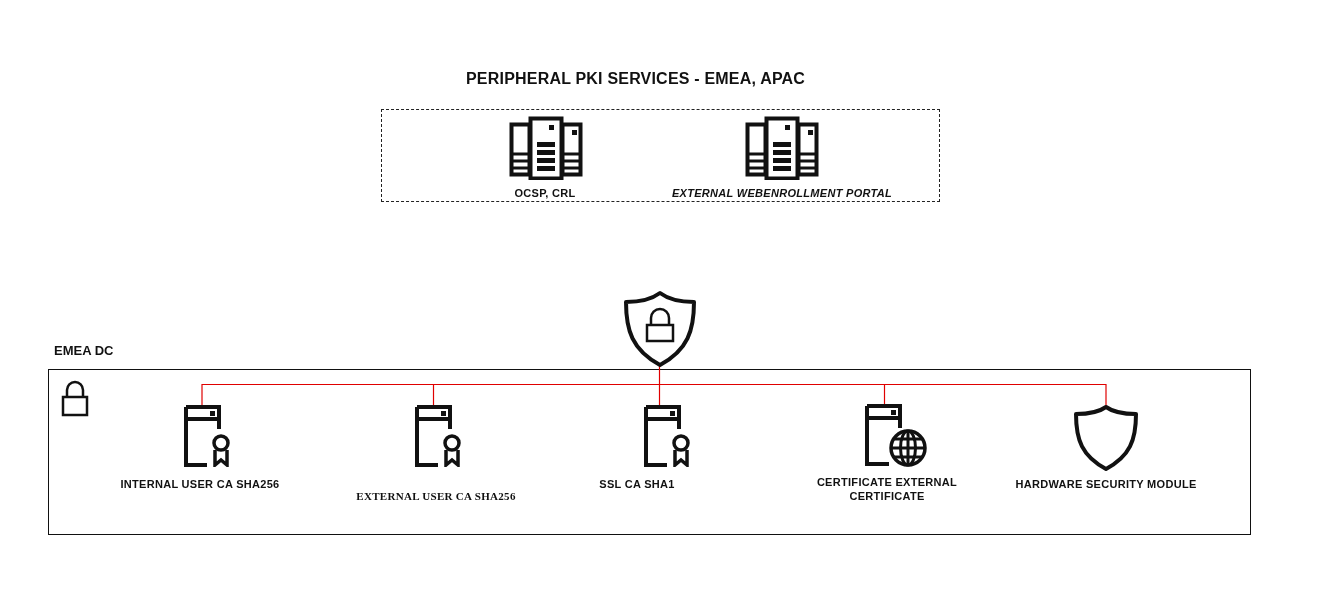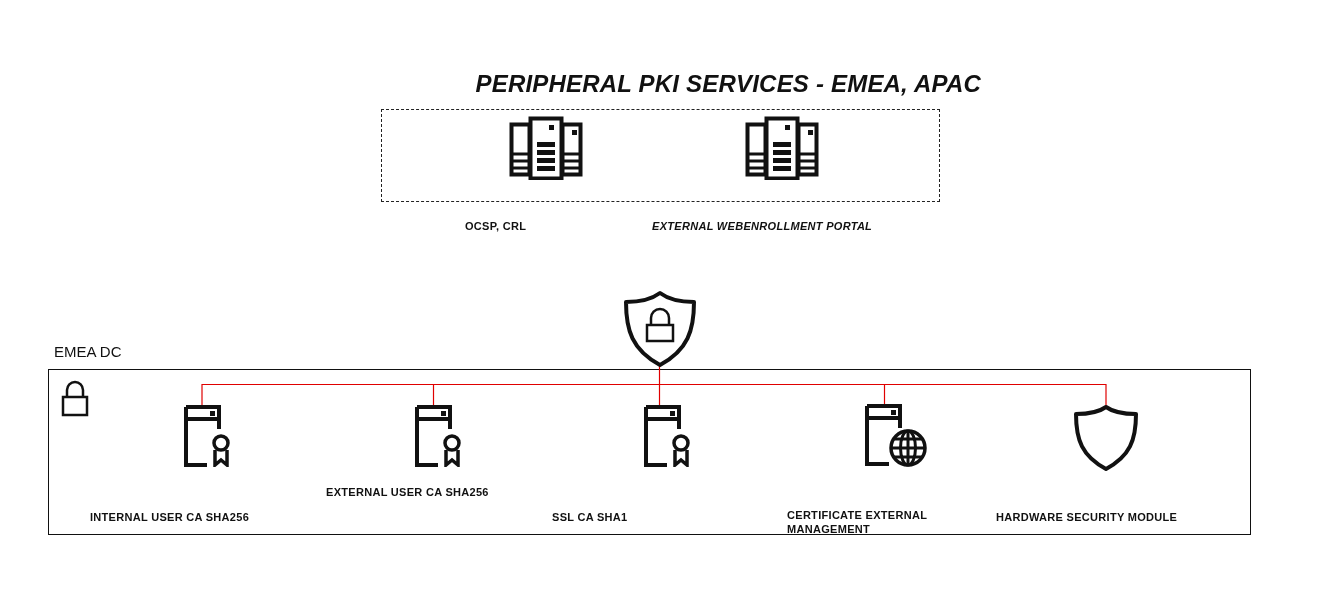"PERIPHERAL PKI SERVICES - EMEA," .title { font-size: 24px -> 16px; font-style: italic -> none; text-align: right -> left }
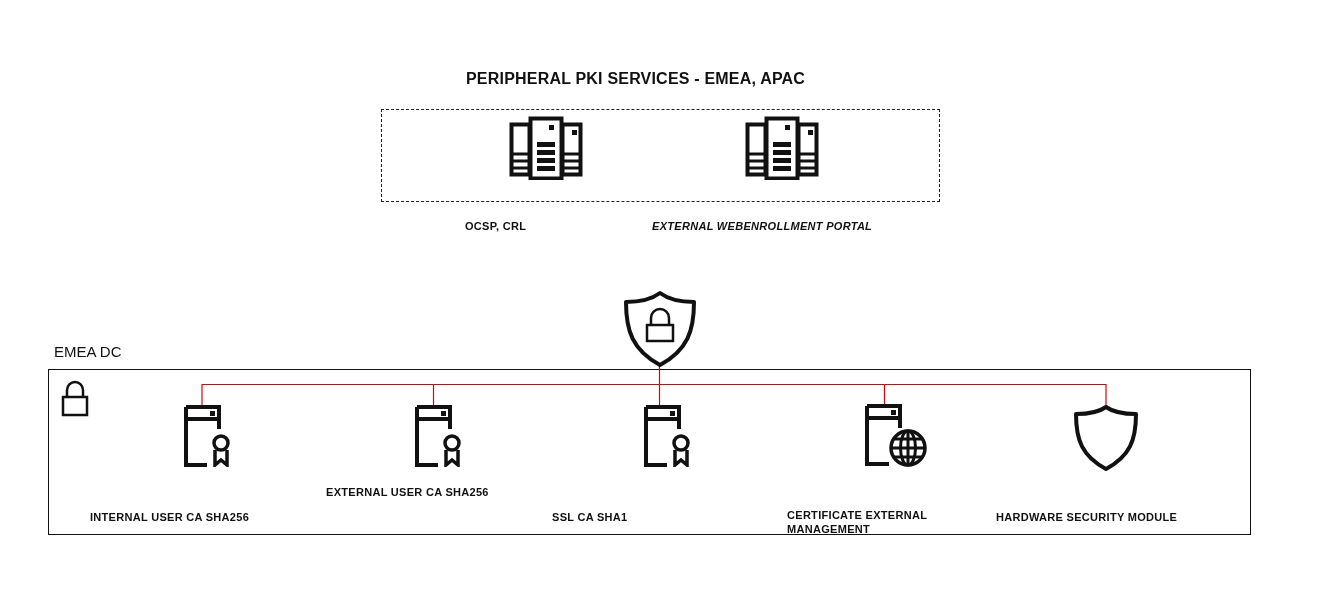"OCSP, CRL" .lbl { margin-top: 33px -> none; text-align: none -> center }
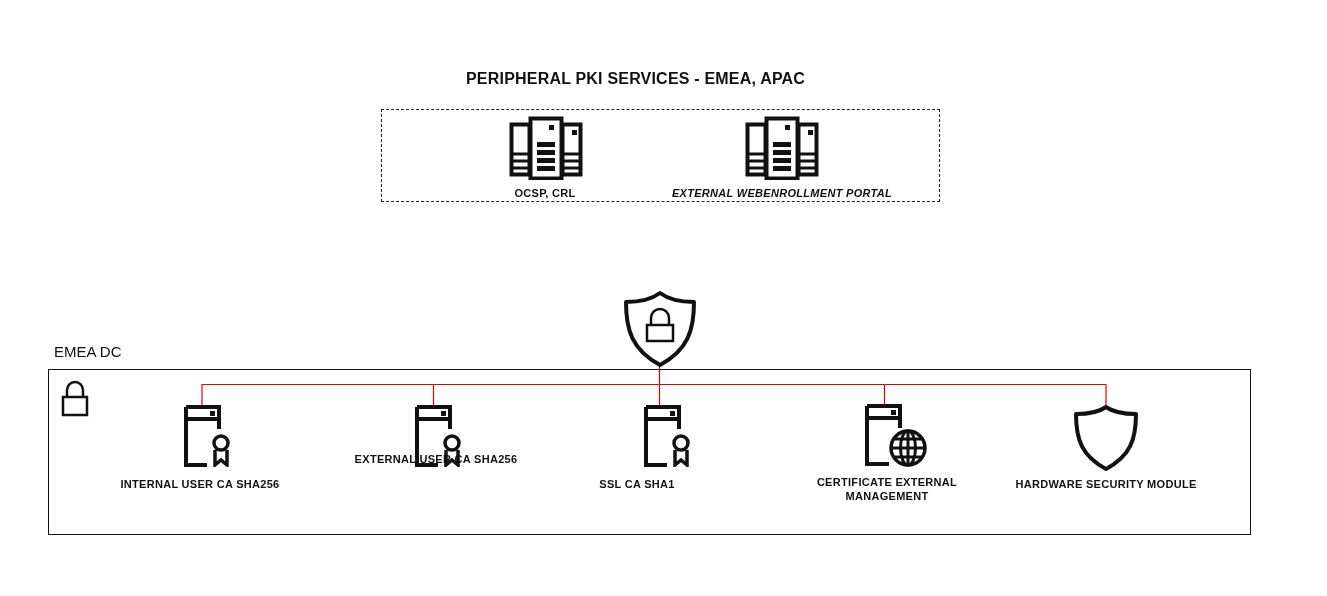"EMEA DC" .dc-title { font-size: 15px -> 13px; font-weight: normal -> bold }
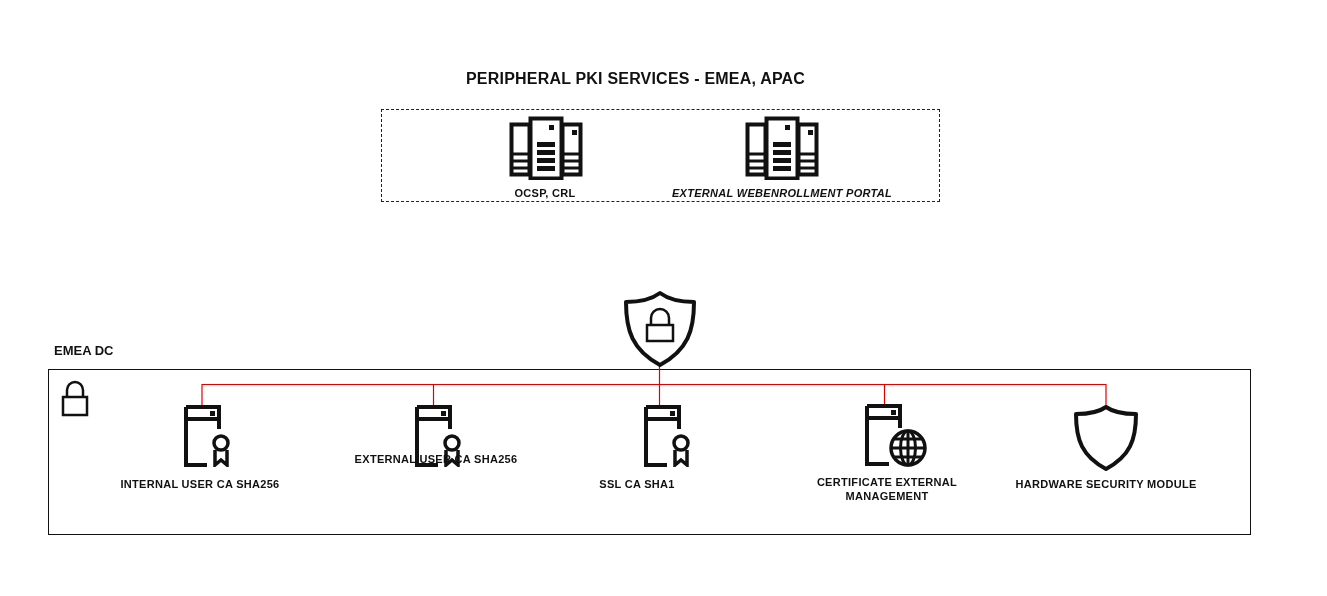"EXTERNAL USER CA SHA256" div.abs { font-family: none -> Liberation Serif, serif; top: 452px -> 489px }
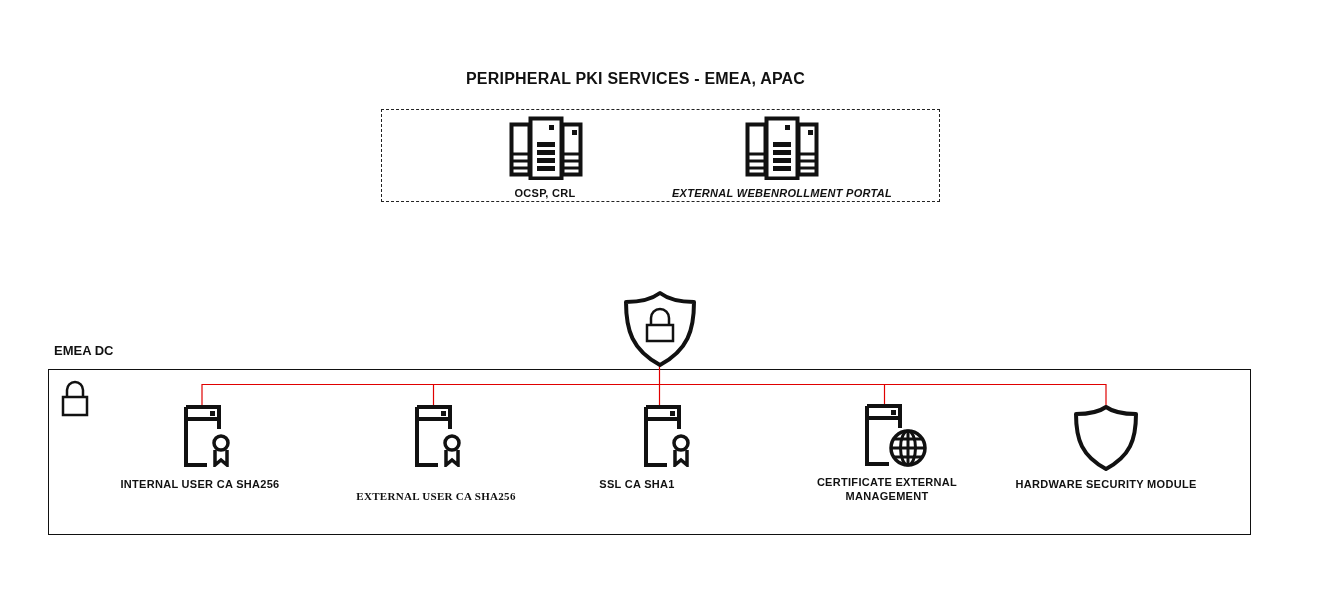"MANAGEMENT" div { text: MANAGEMENT -> CERTIFICATE }
